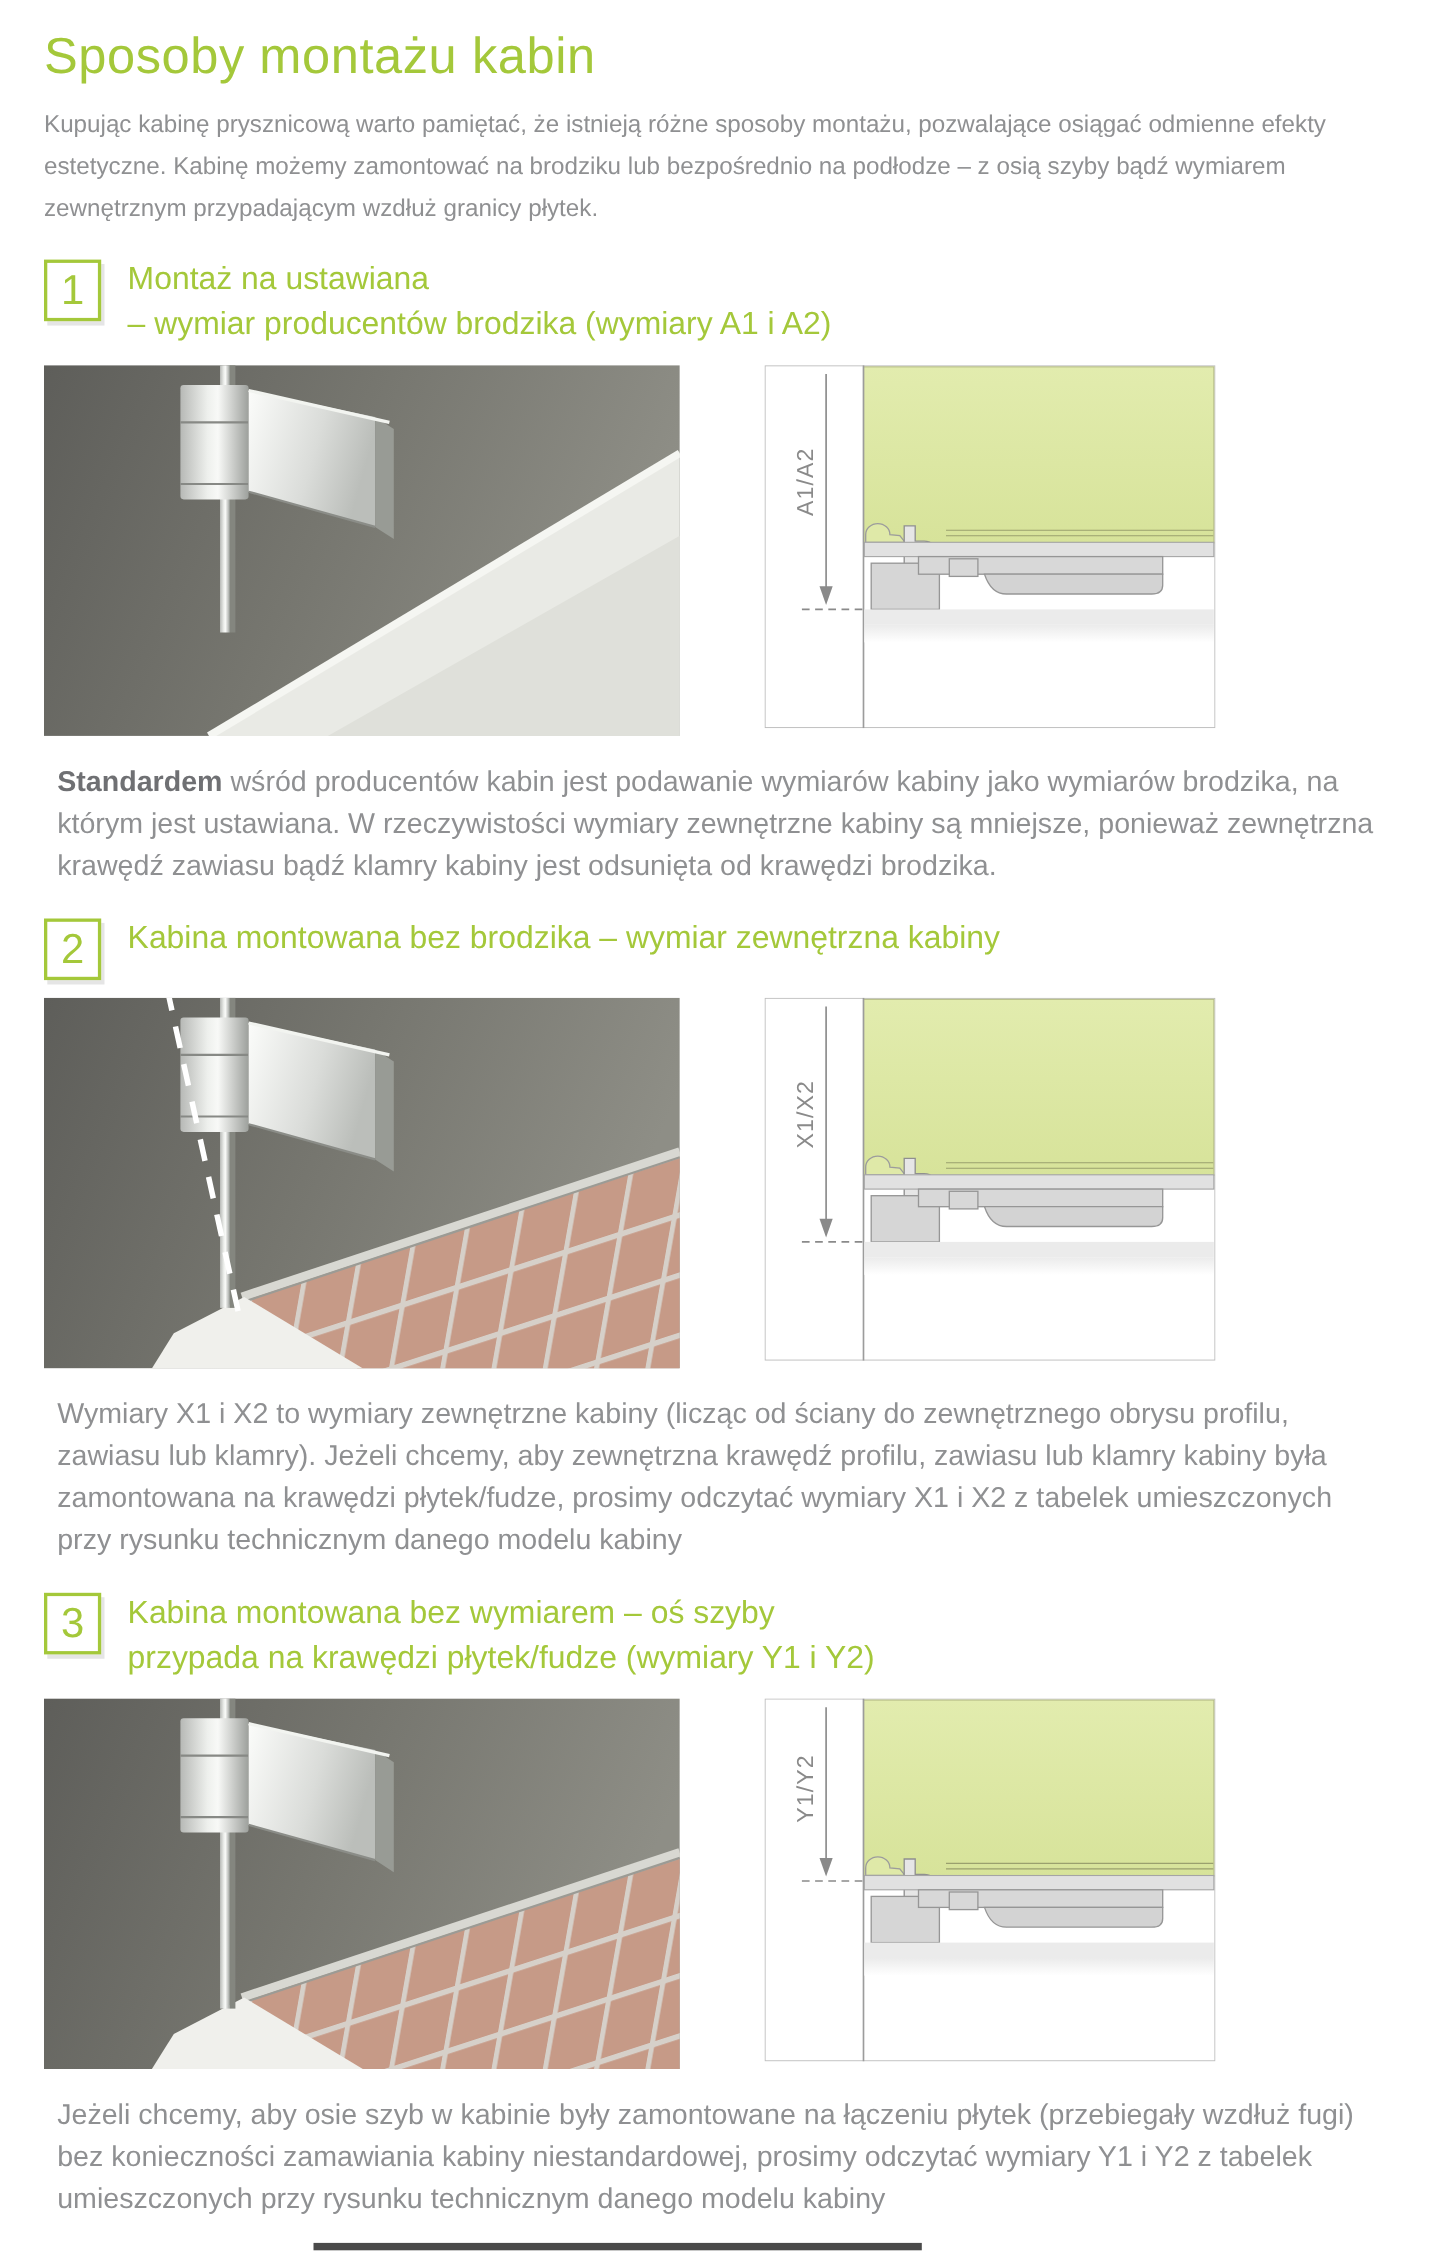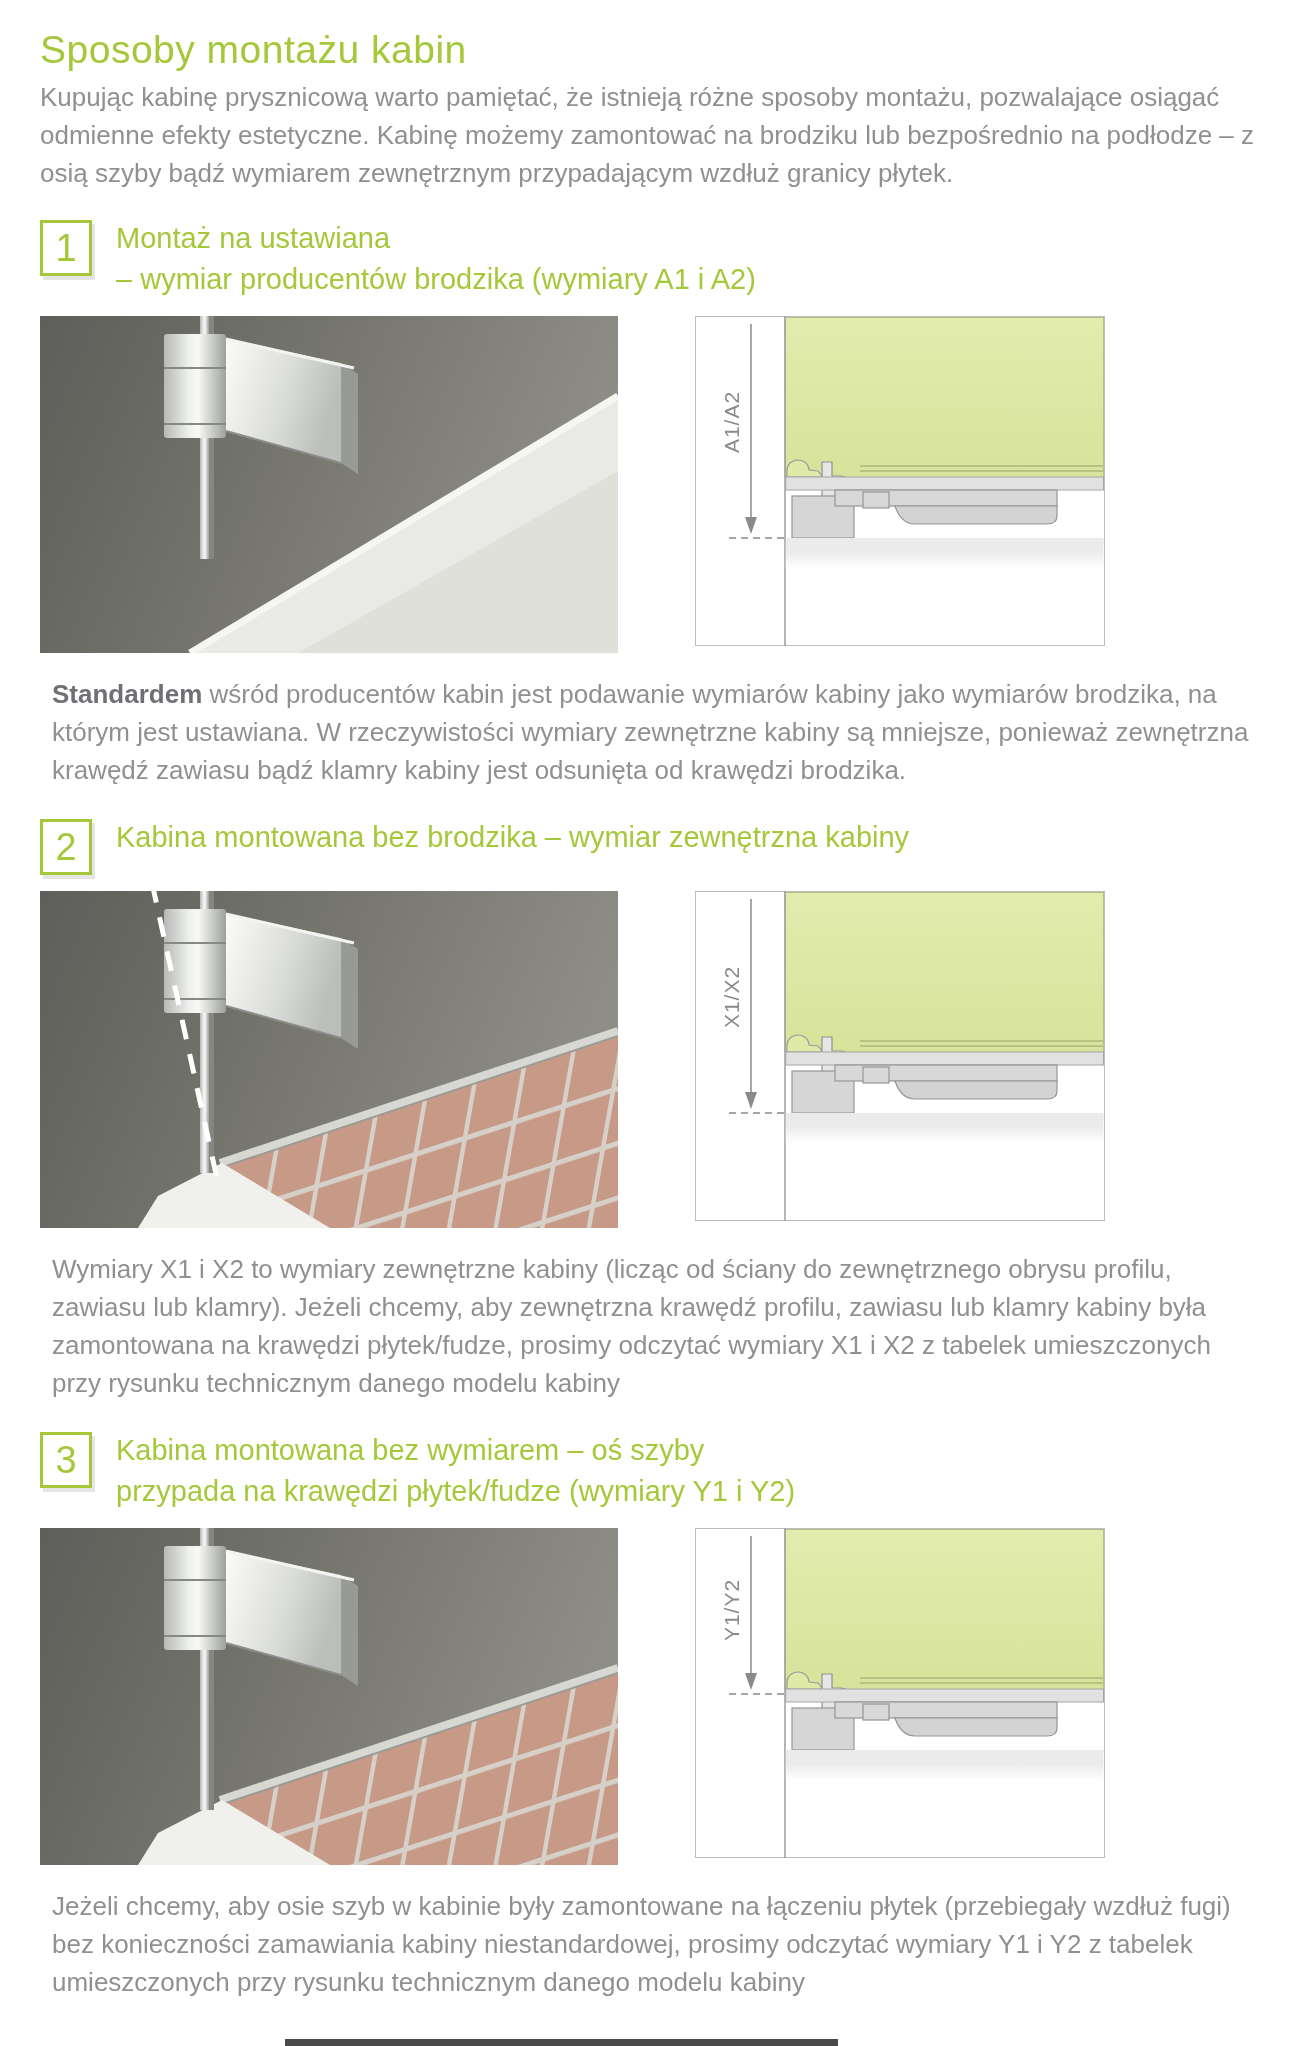"Sposoby montażu kabin" h1.page-title { font-size: 39px -> 46px; margin: 12px 0 2px 0 -> 12px 0 18px 0 }
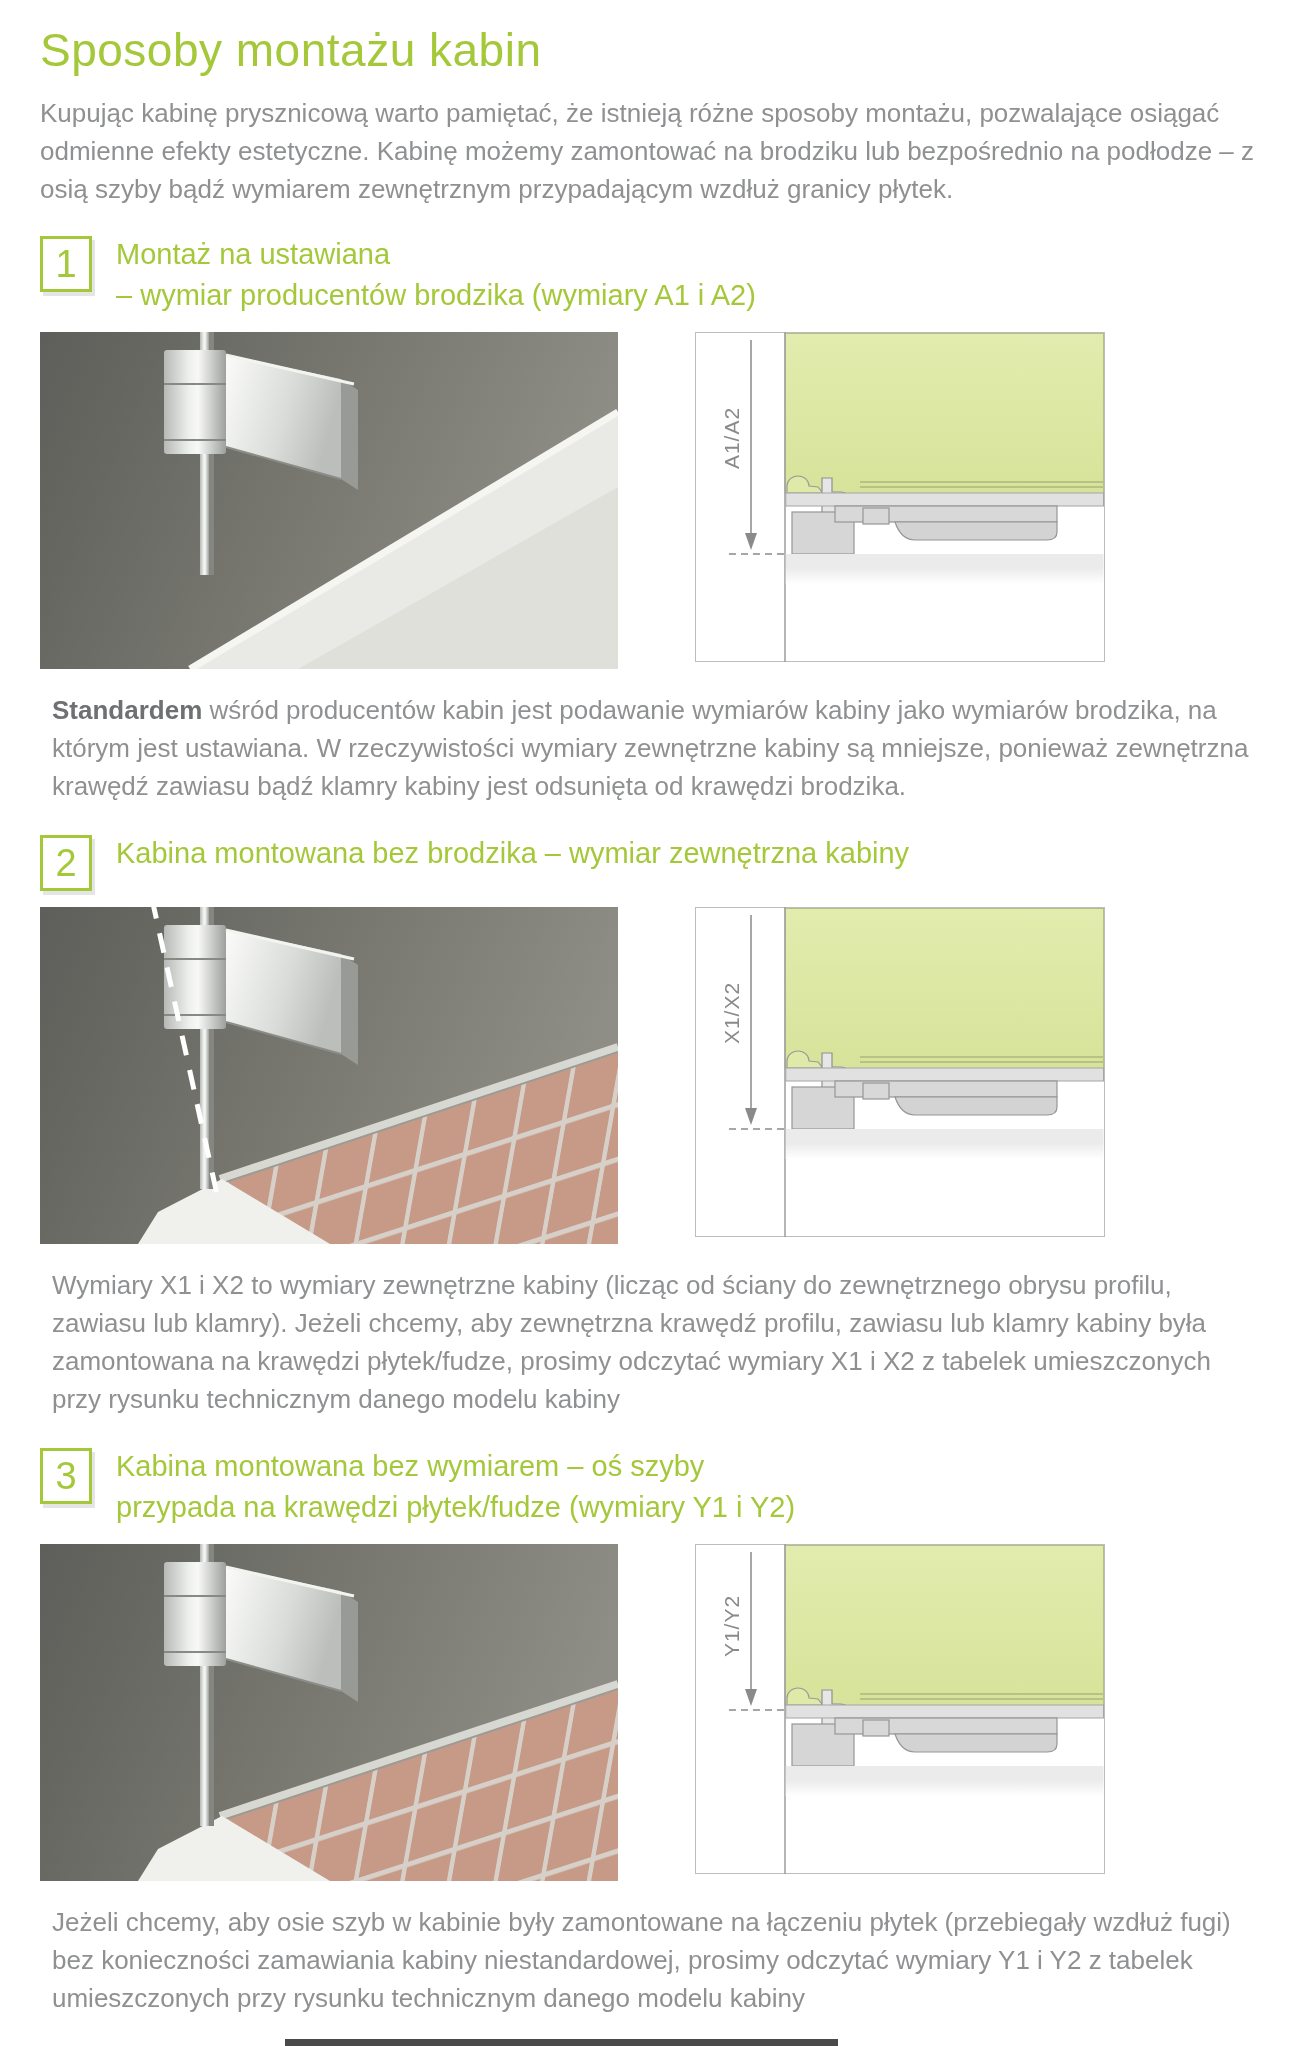"Kupując kabinę prysznicową warto" p.intro { font-size: 26px -> 22px }
